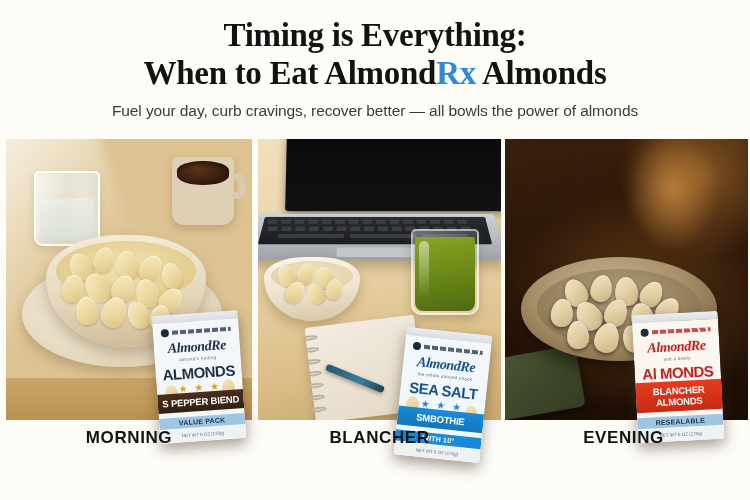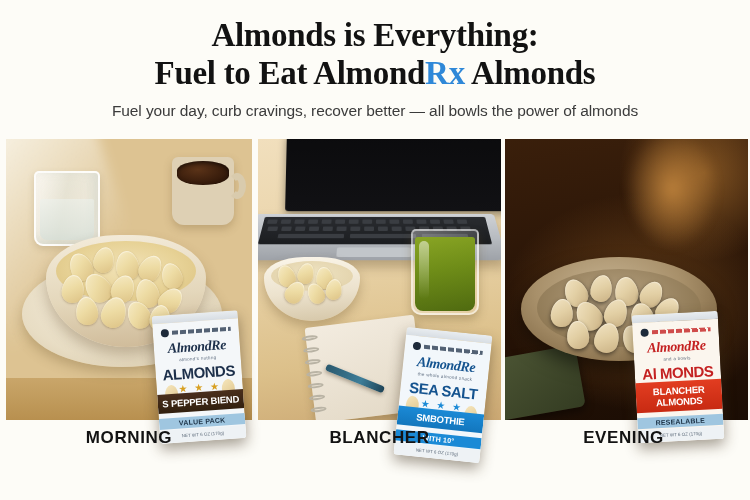"Almonds is Everything:" div { text: Almonds -> Timing }
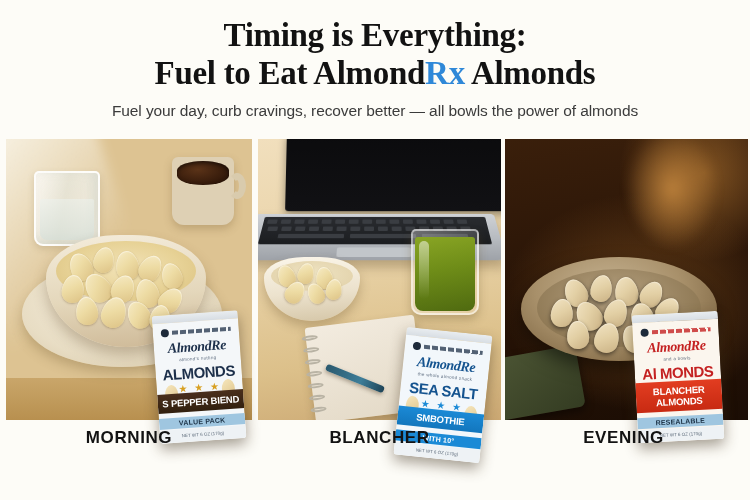"Fuel to Eat Almond" span { text: Fuel -> When }
